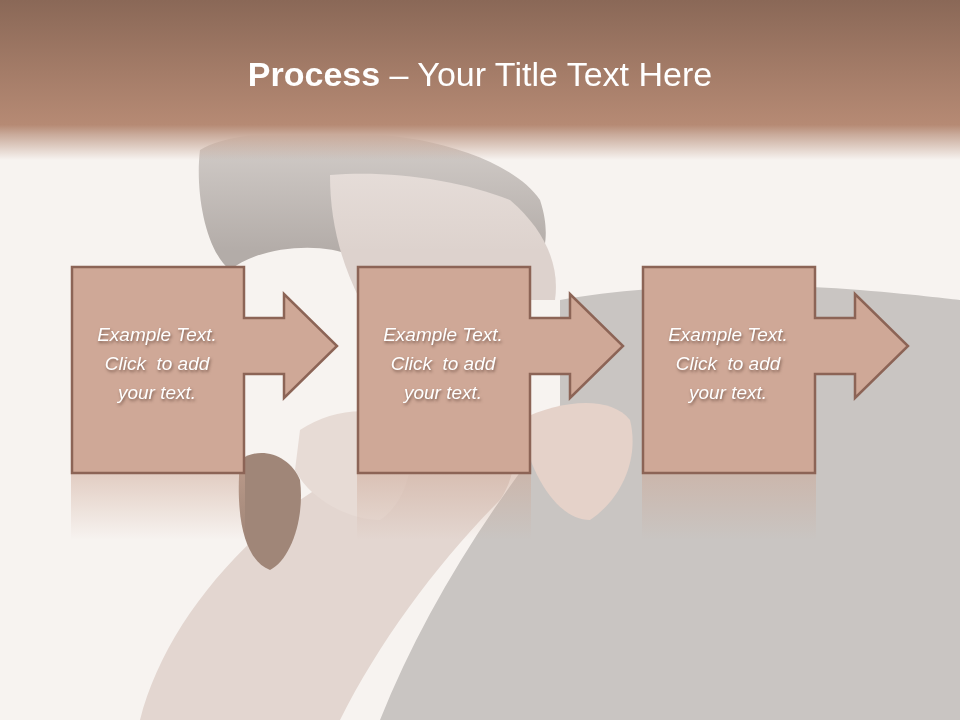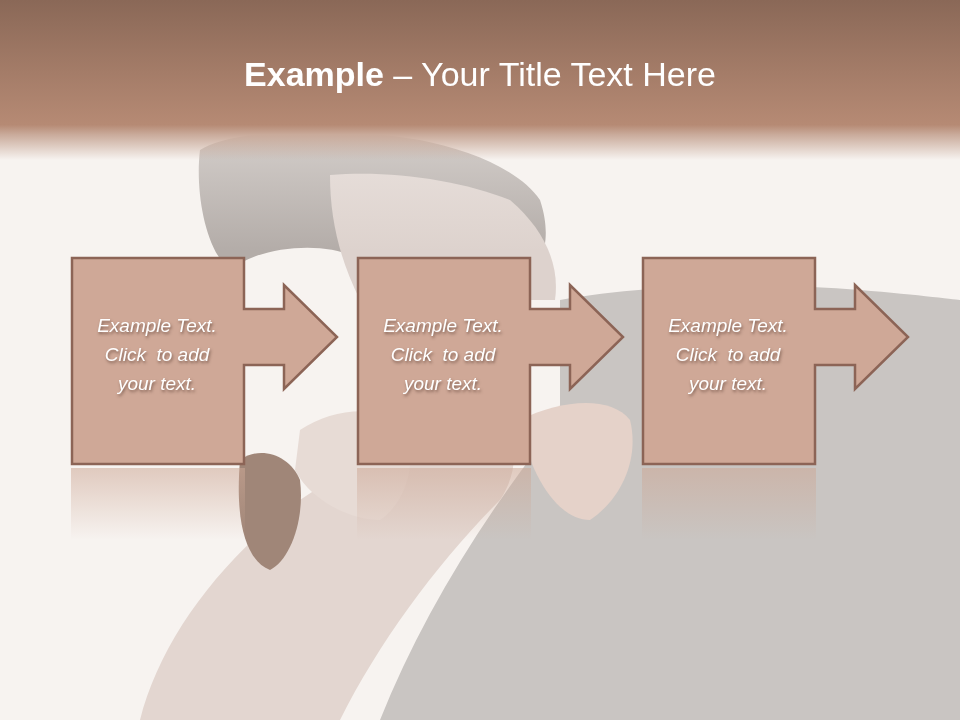"Example" span.bold { text: Example -> Process }
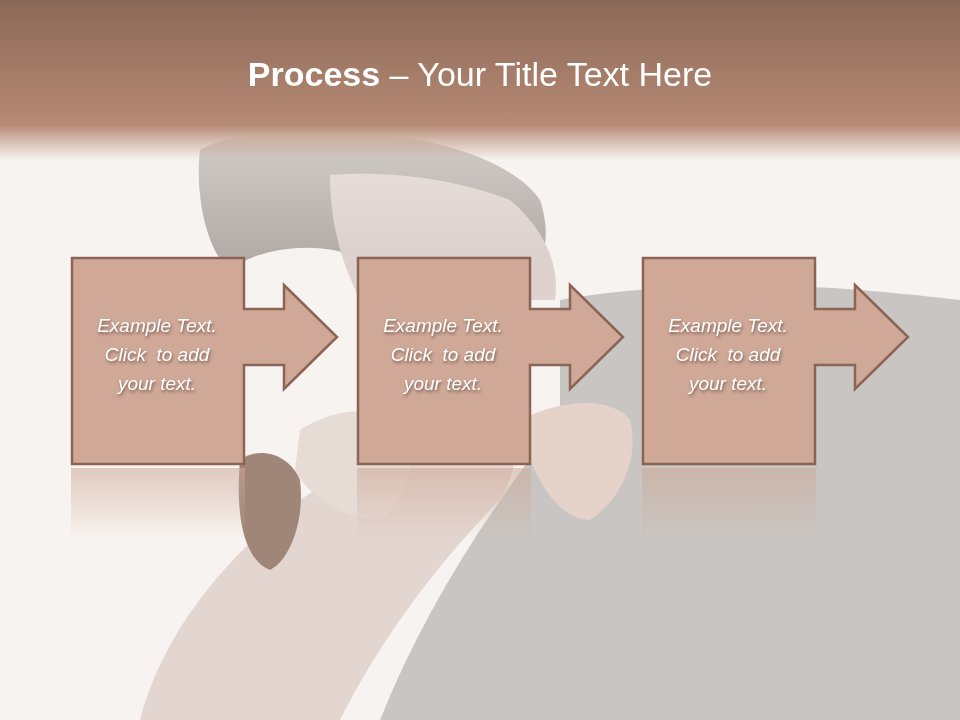"Example Text." .step { top: 257px -> 266px }
